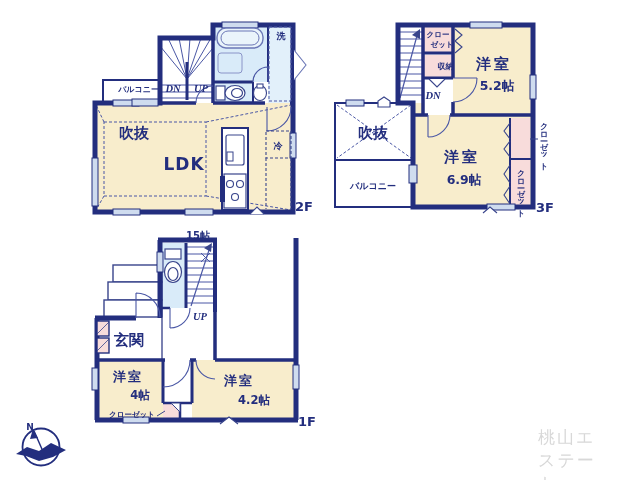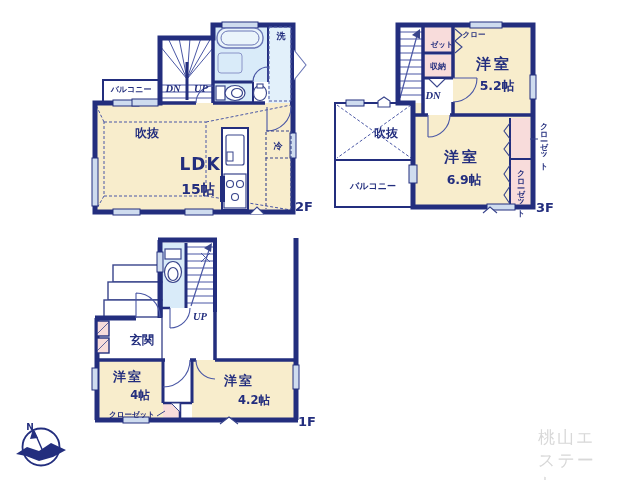"クロー" div.lbl { margin-left: 36px -> none }
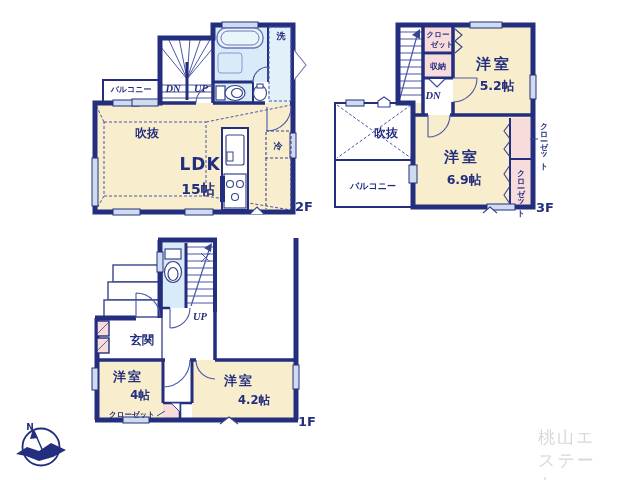"収納" .lbl-xxs { padding-left: none -> 15px }
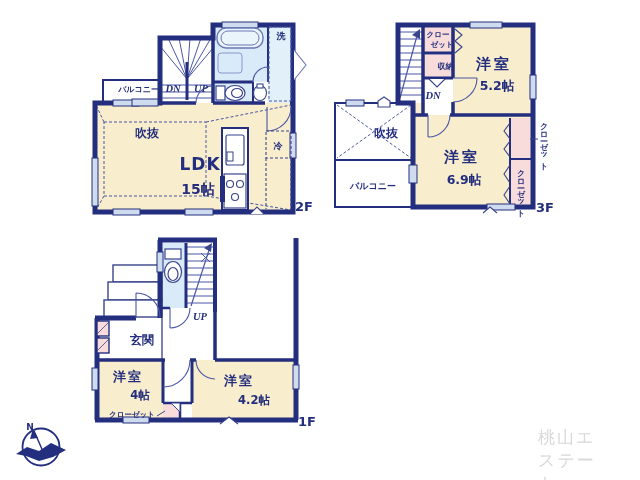"吹抜" .lbl-bold-sm { font-size: 12px -> 15px; margin-left: 13px -> none }
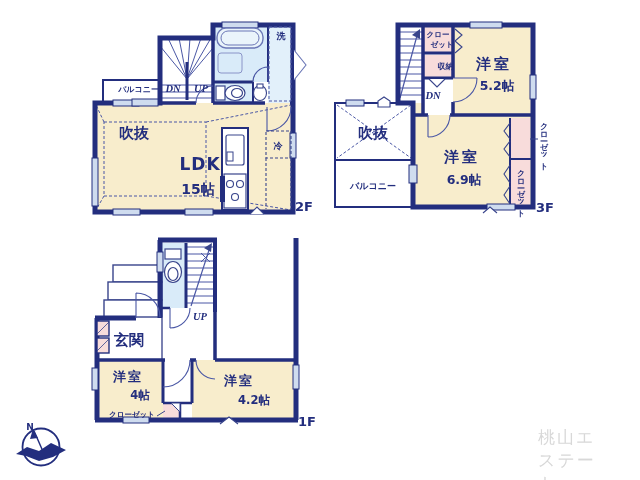"LDK" div.lbl { left: 200px -> 184px }
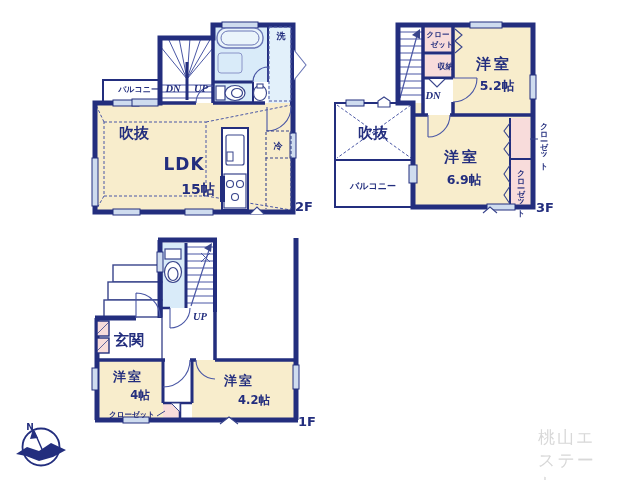"15帖" .lbl-size-lg { font-size: 14px -> 10px; margin-top: none -> 47px }
